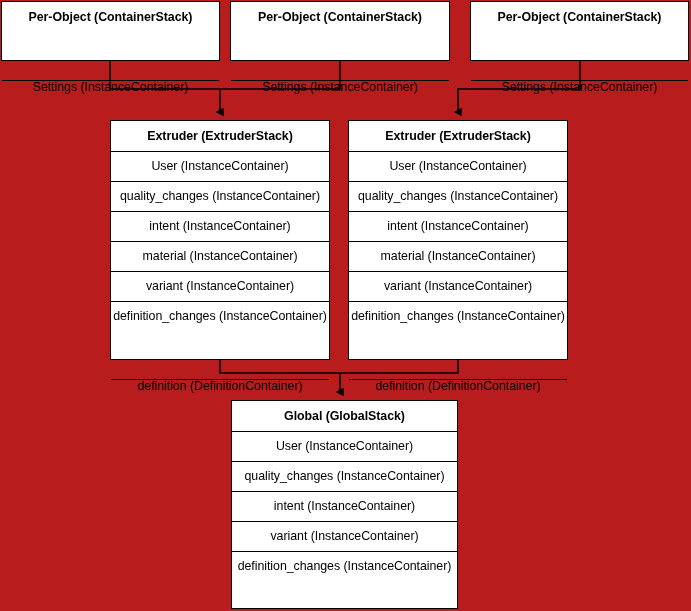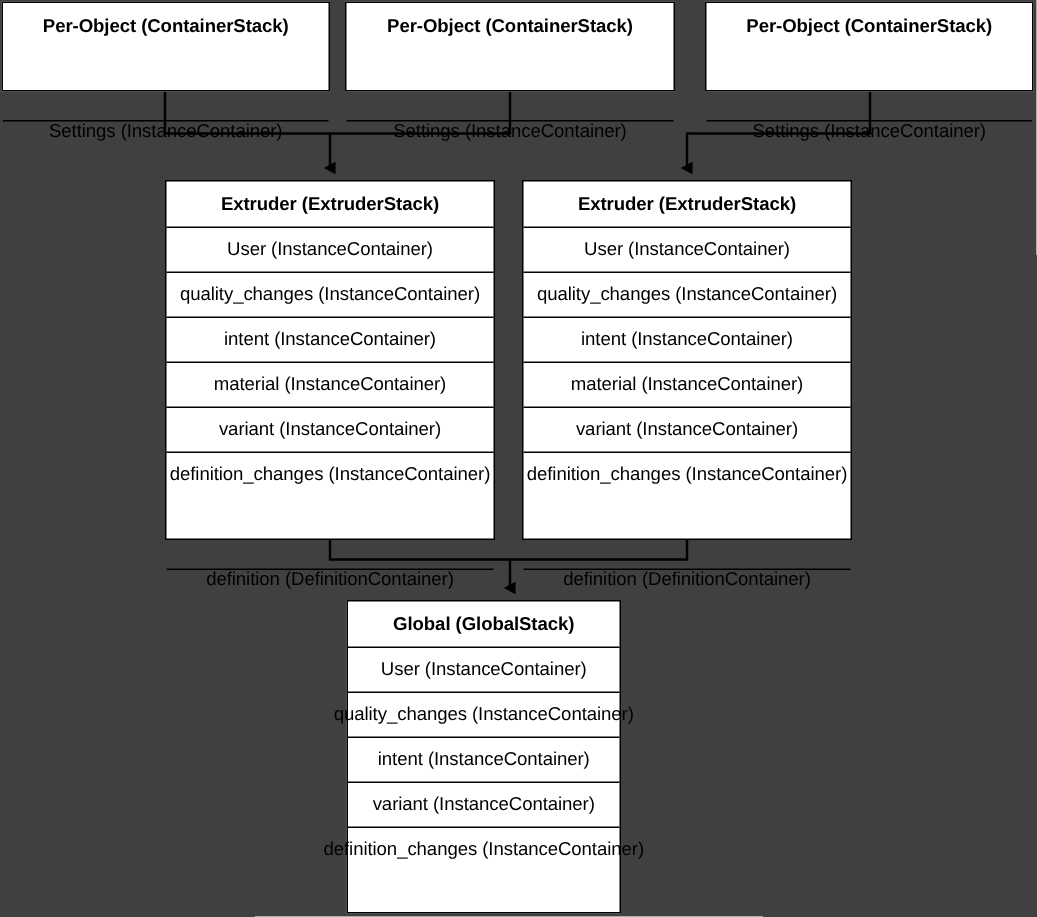"Per-Object (ContainerStack)" #canvas { background: #404040 -> #b91c1c }
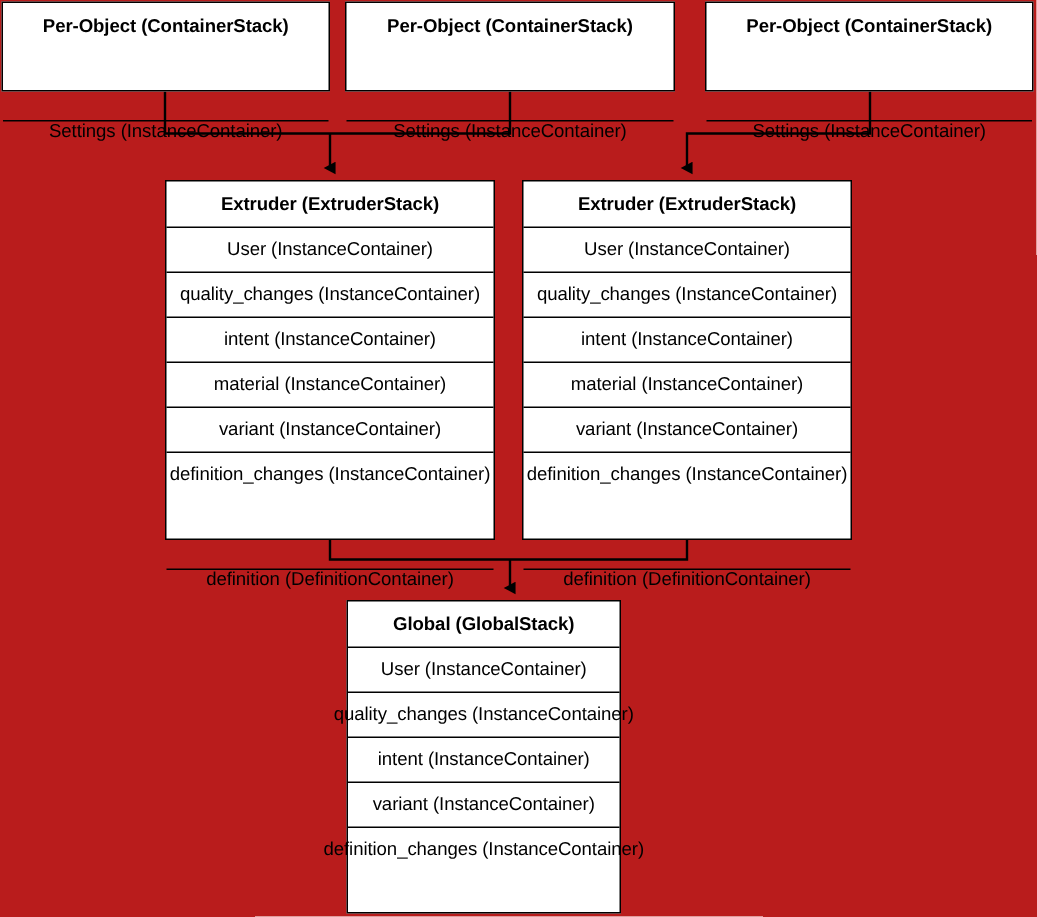"Global (GlobalStack)" div.node { width: 183px -> 227px }
